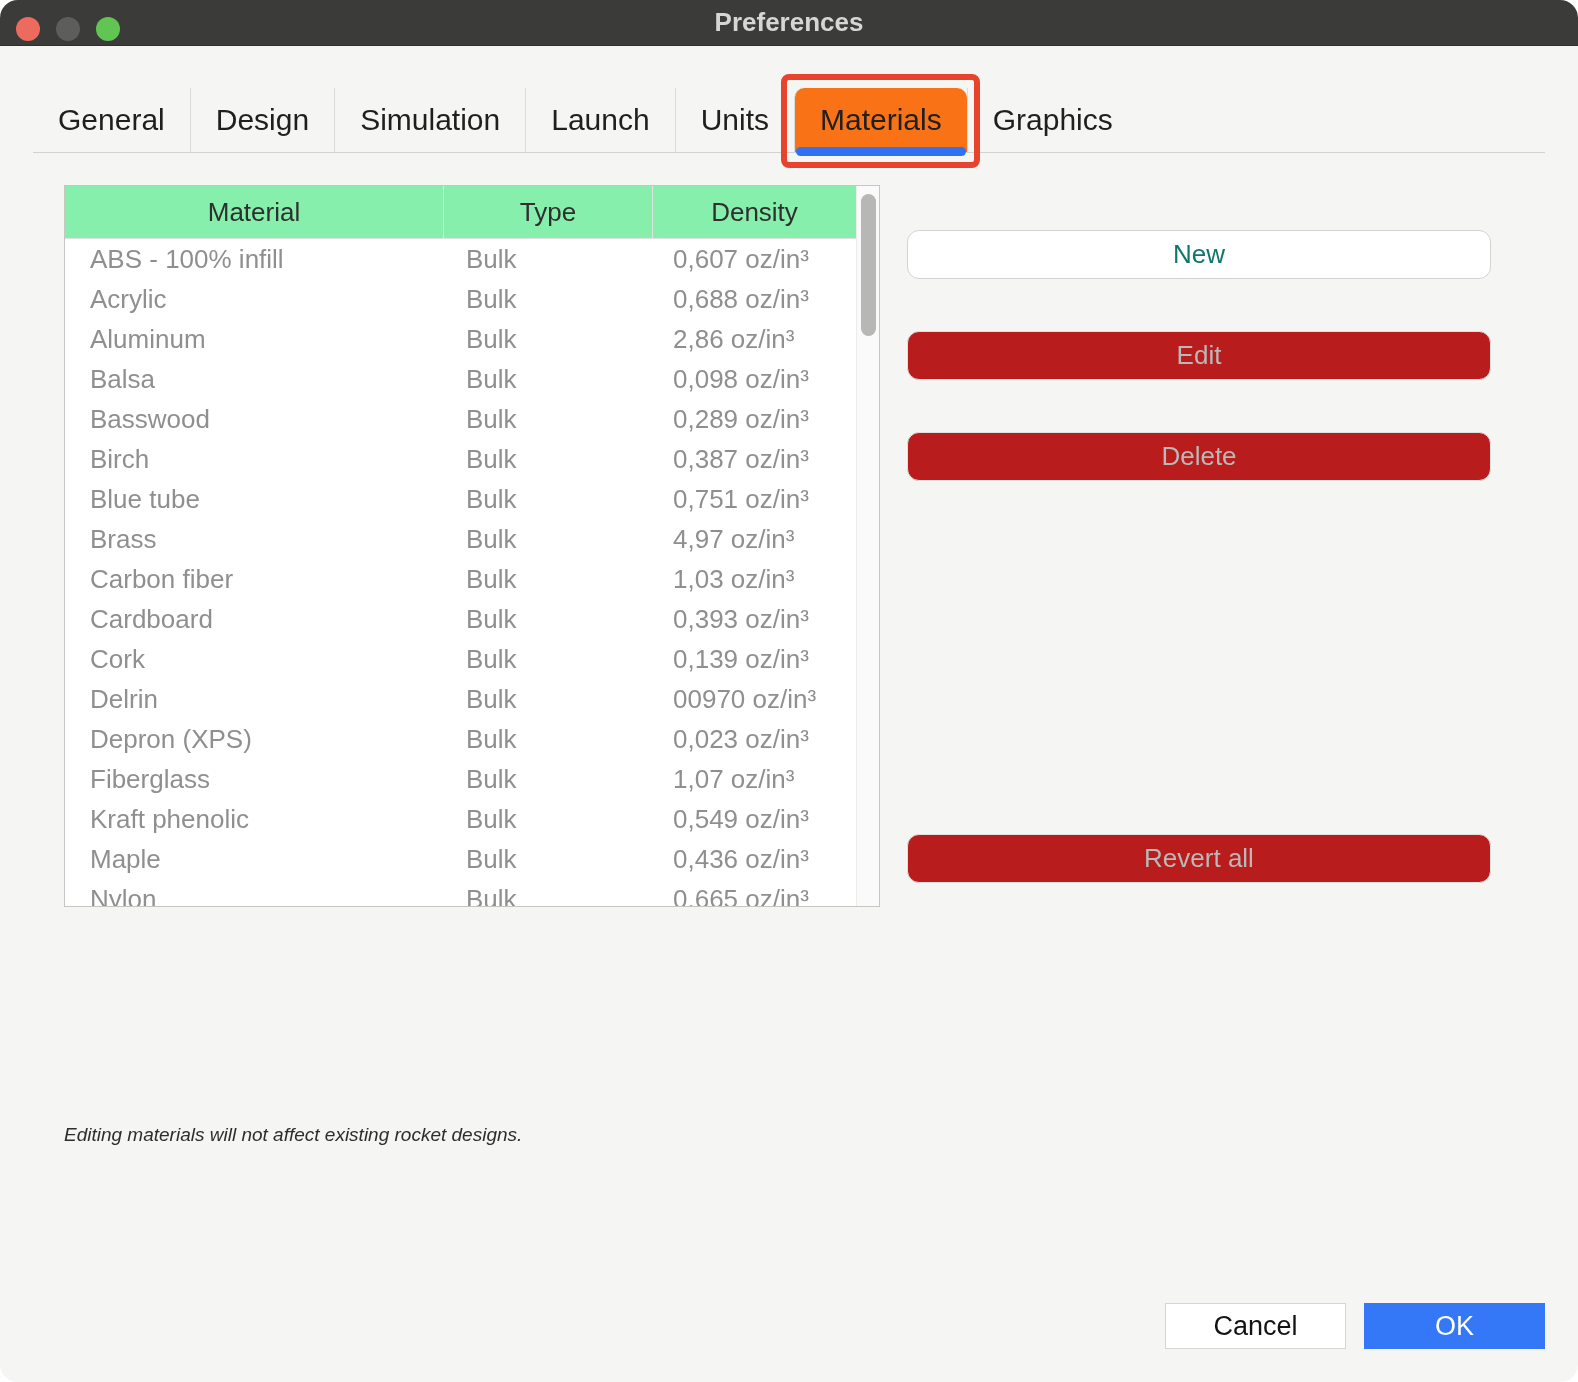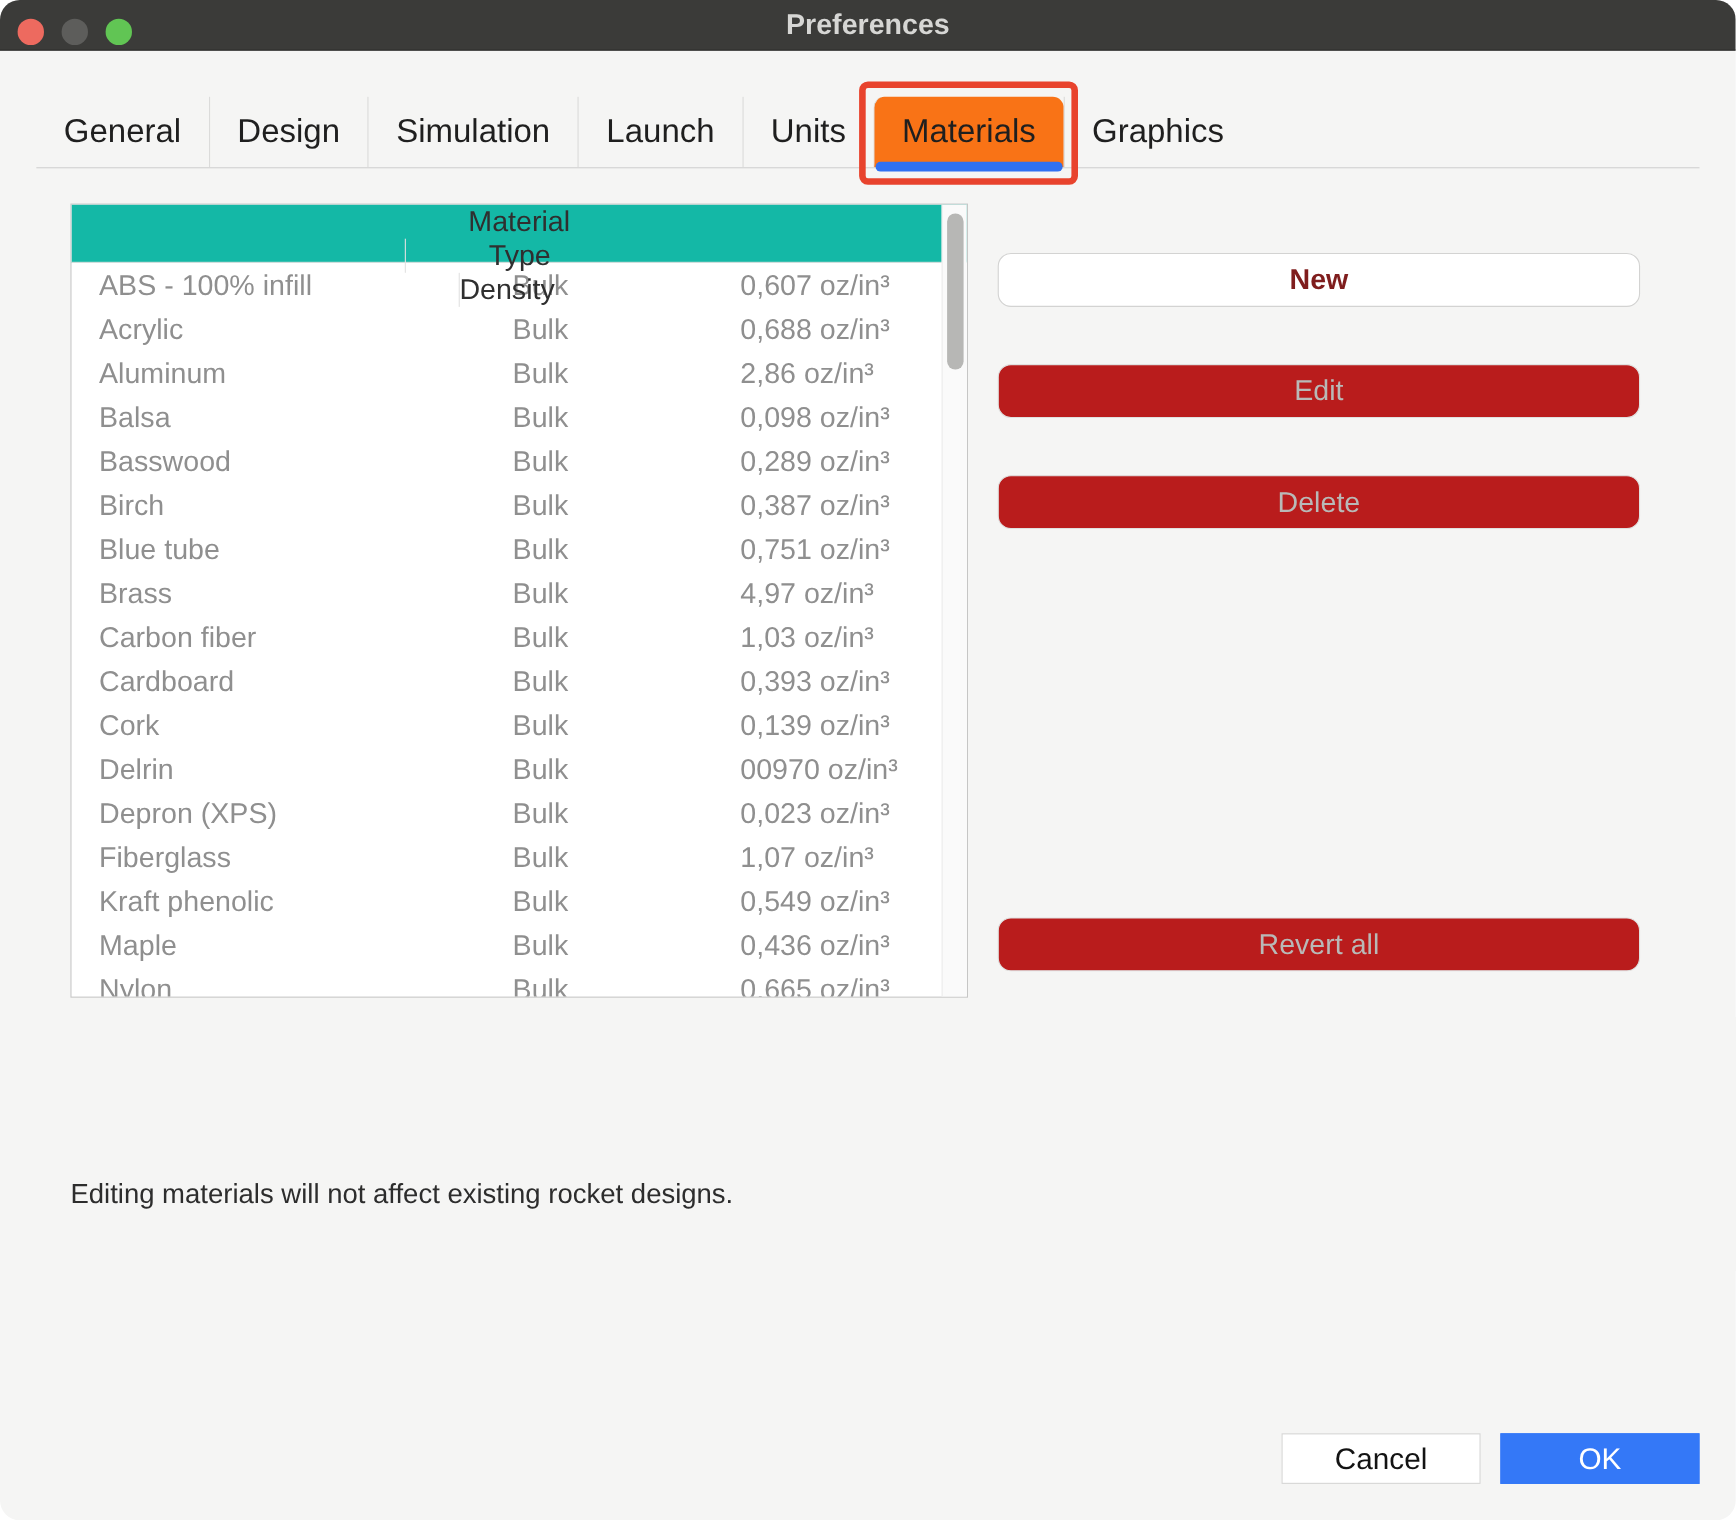"Material" .table-header { background: #14b8a6 -> #86efac; flex-direction: column -> none }
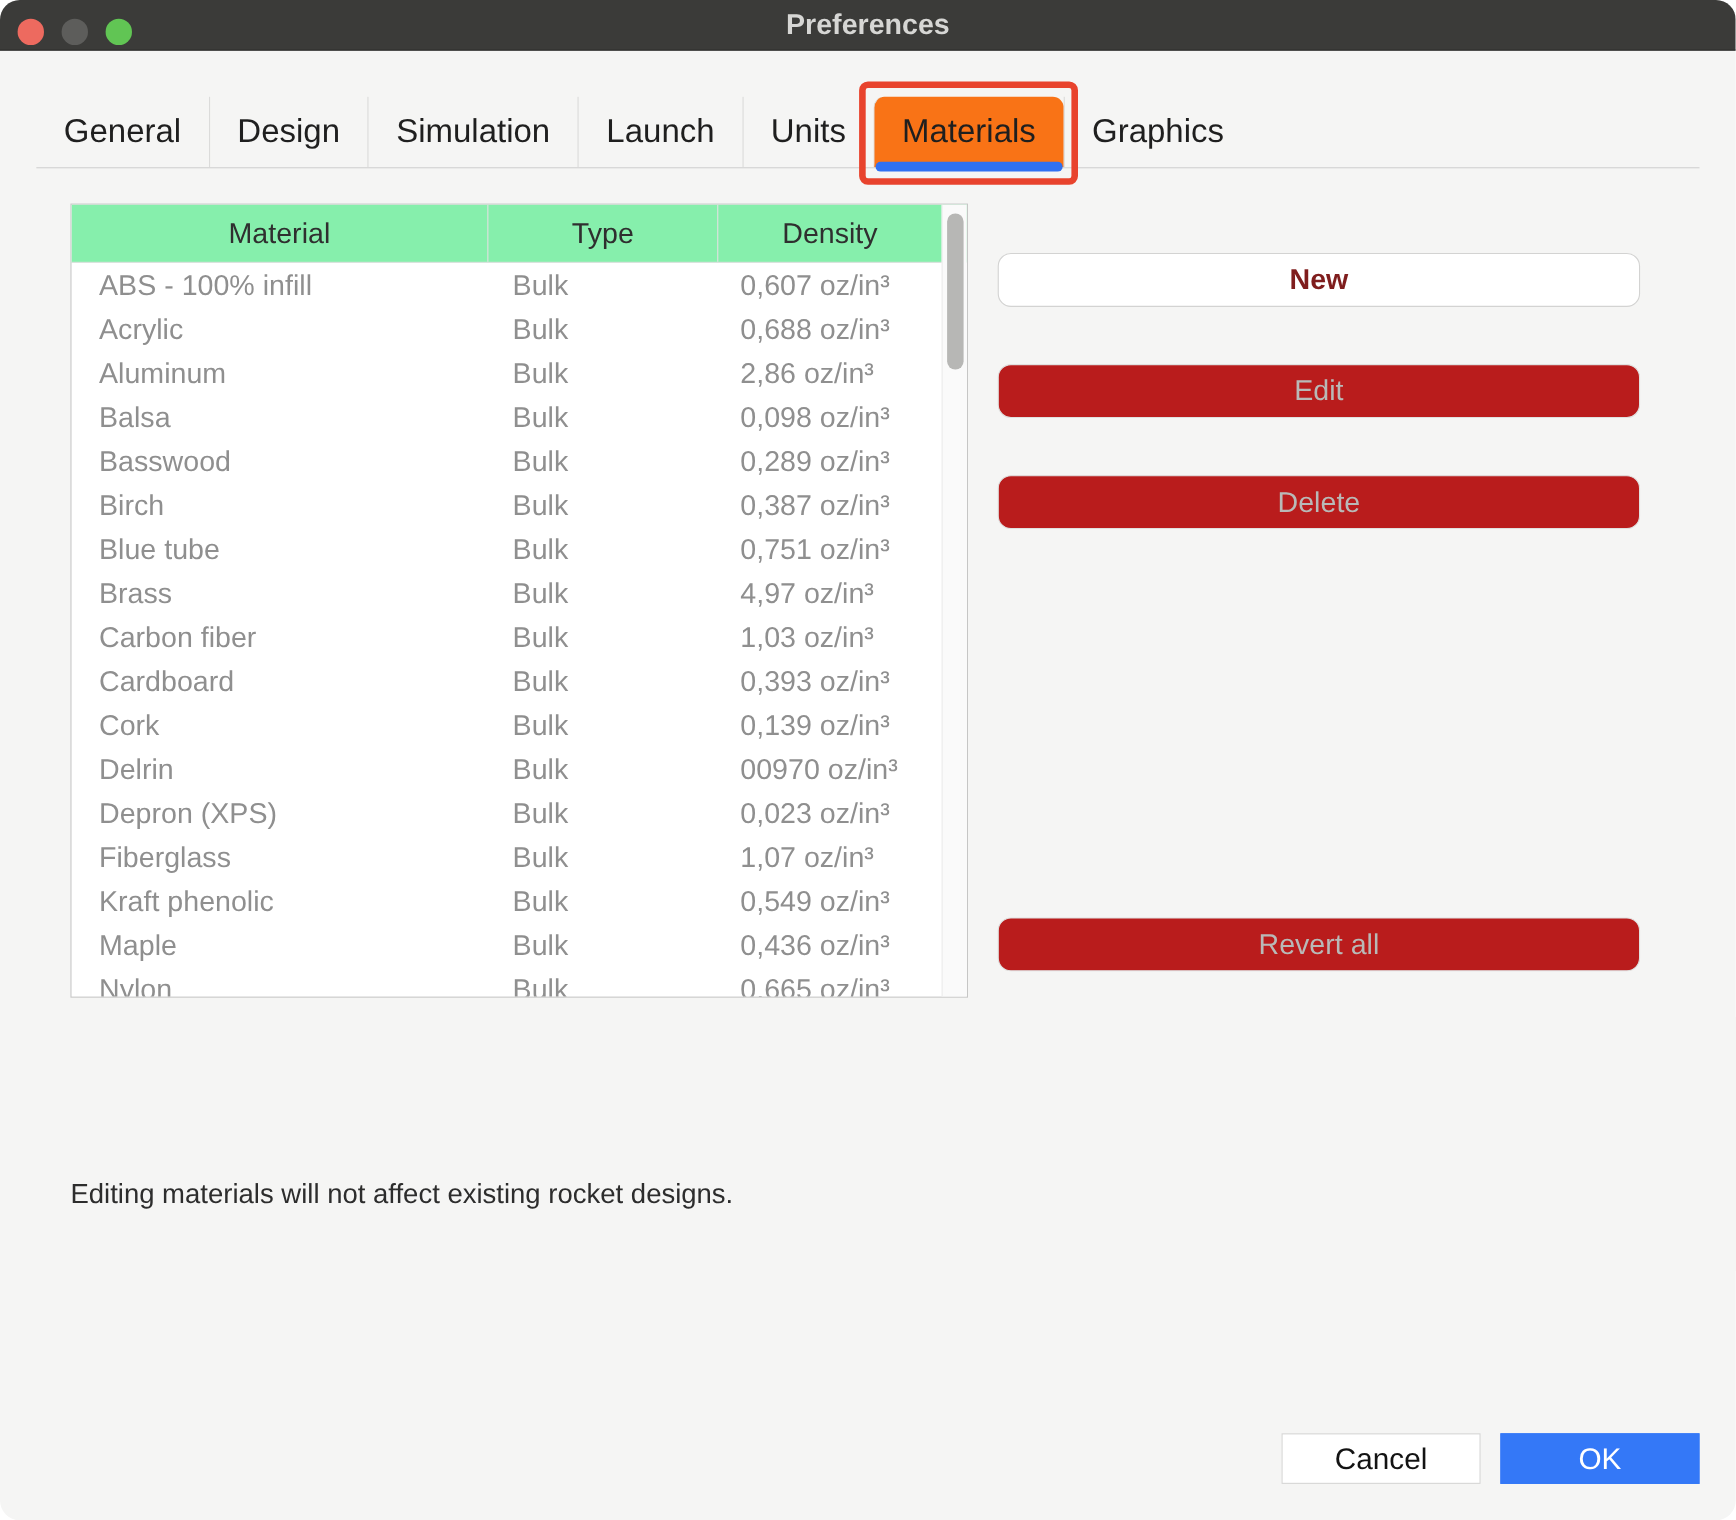"New" .side-btn.enabled { color: #7f1d1d -> #0f766e; font-weight: bold -> none }
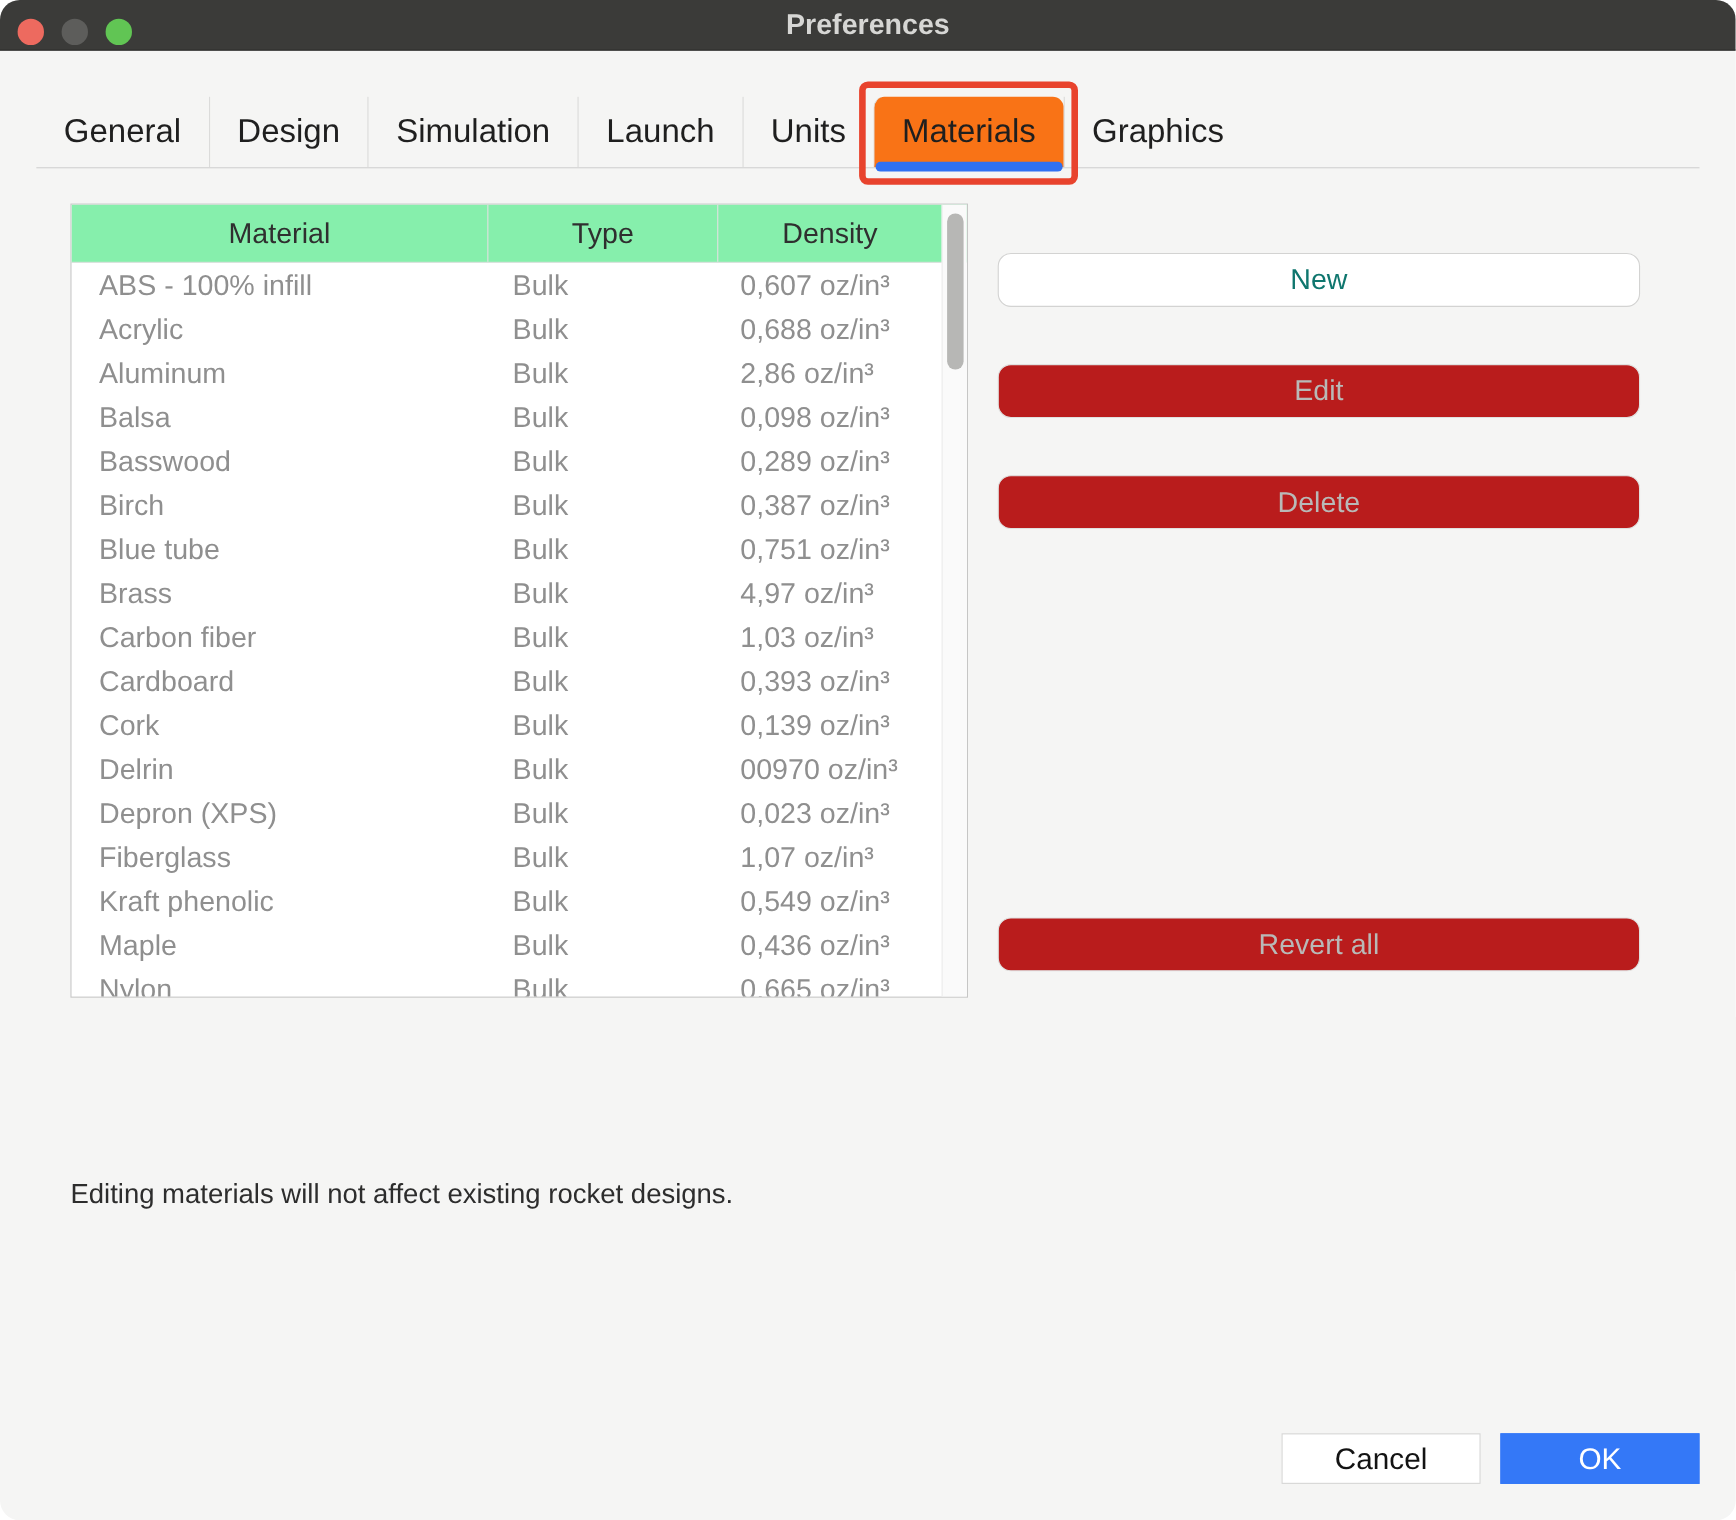"Editing materials will not affect" .note { font-size: 25px -> 19px; font-style: none -> italic; top: 1072px -> 1124px }
